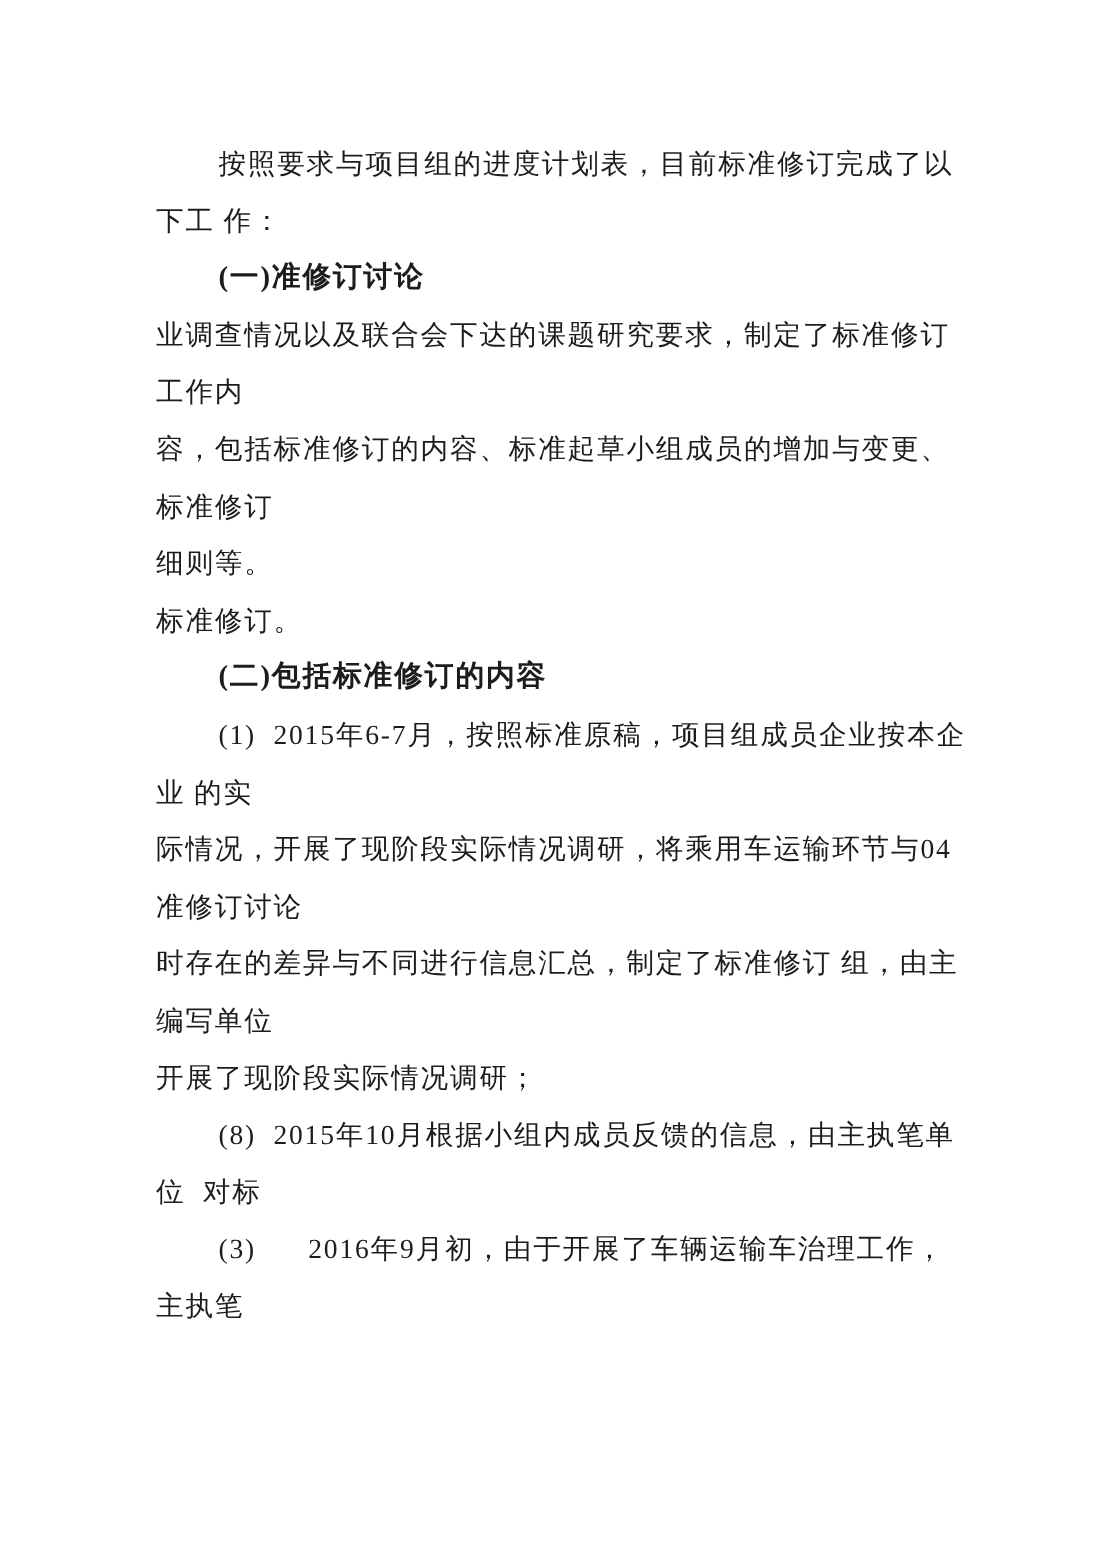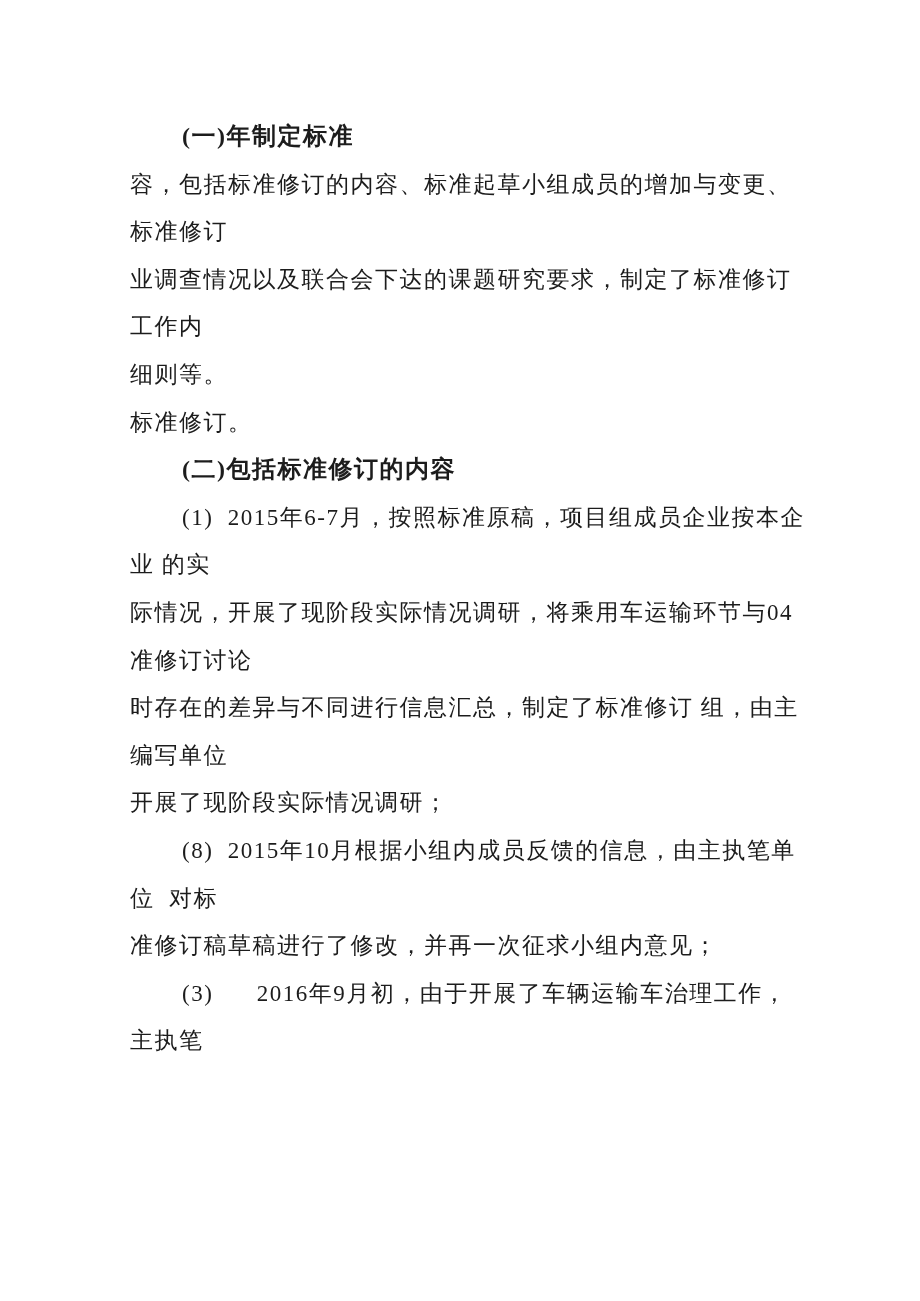"按照要求与项目组的进度计划表，目前标准修订完成了以下工 作：" div.line { html: none -> <div>按照要求与项目组的进度计划表，目前标准修订完成了以下工 作：</div> }
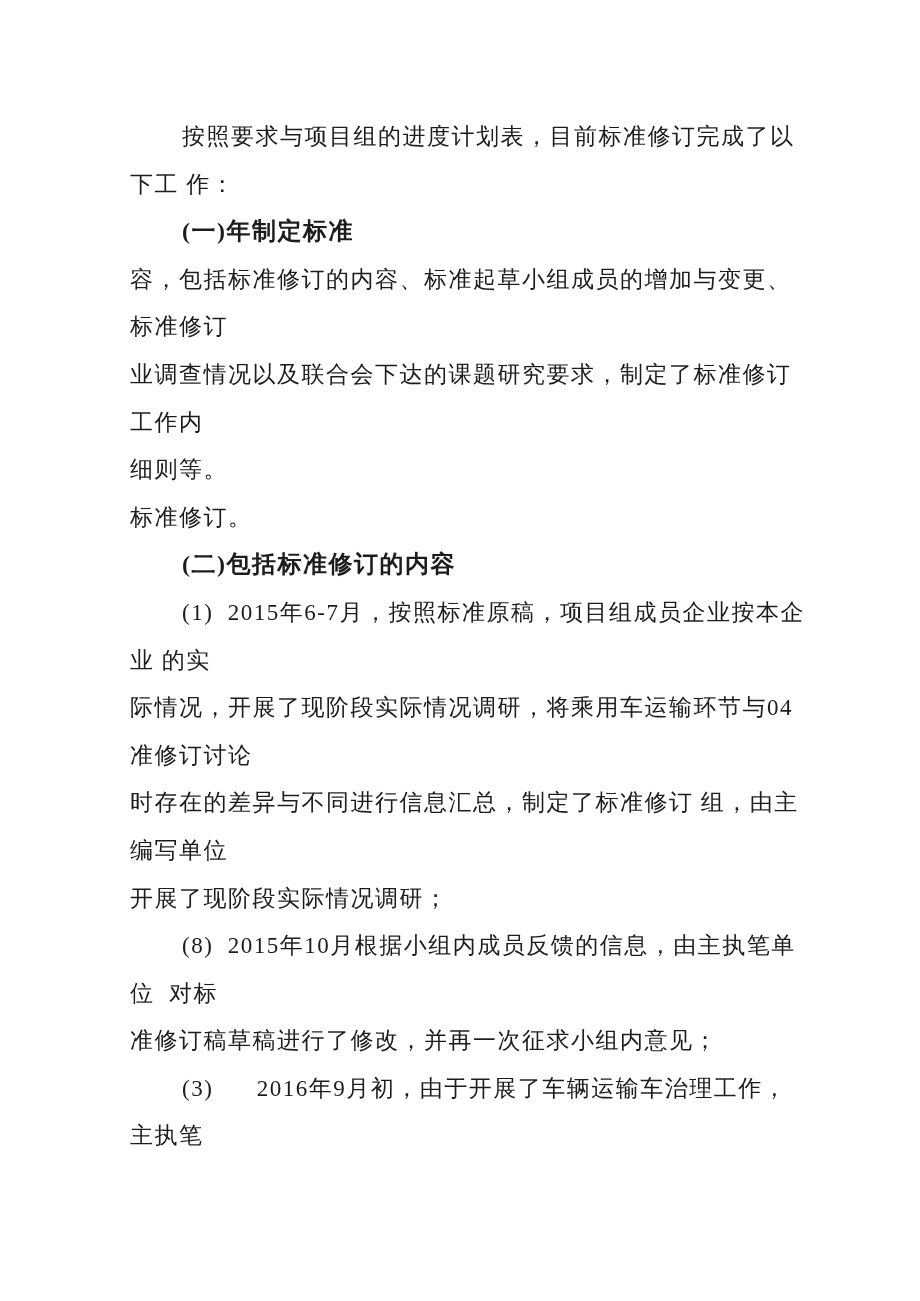"(一)年制定标准" div.line { text: 年制定标准 -> 准修订讨论 }
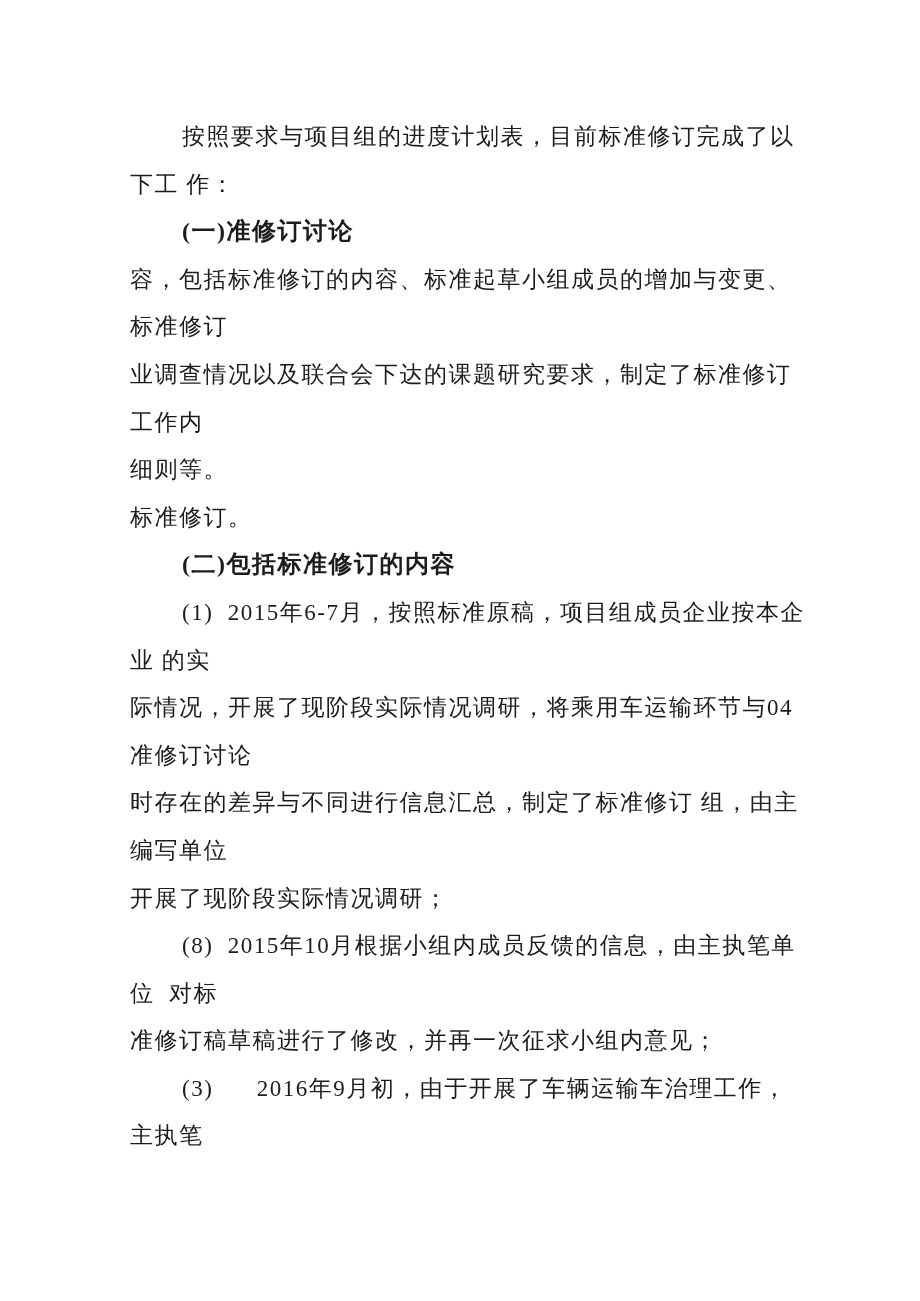"容，包括标准修订的内容、标准起草小组成员的增加与变更、 标准修订" div.line { order: before "业调查情况以及联合会下达的课题研究要求，制定了标准修订 工作内" -> after "业调查情况以及联合会下达的课题研究要求，制定了标准修订 工作内" }
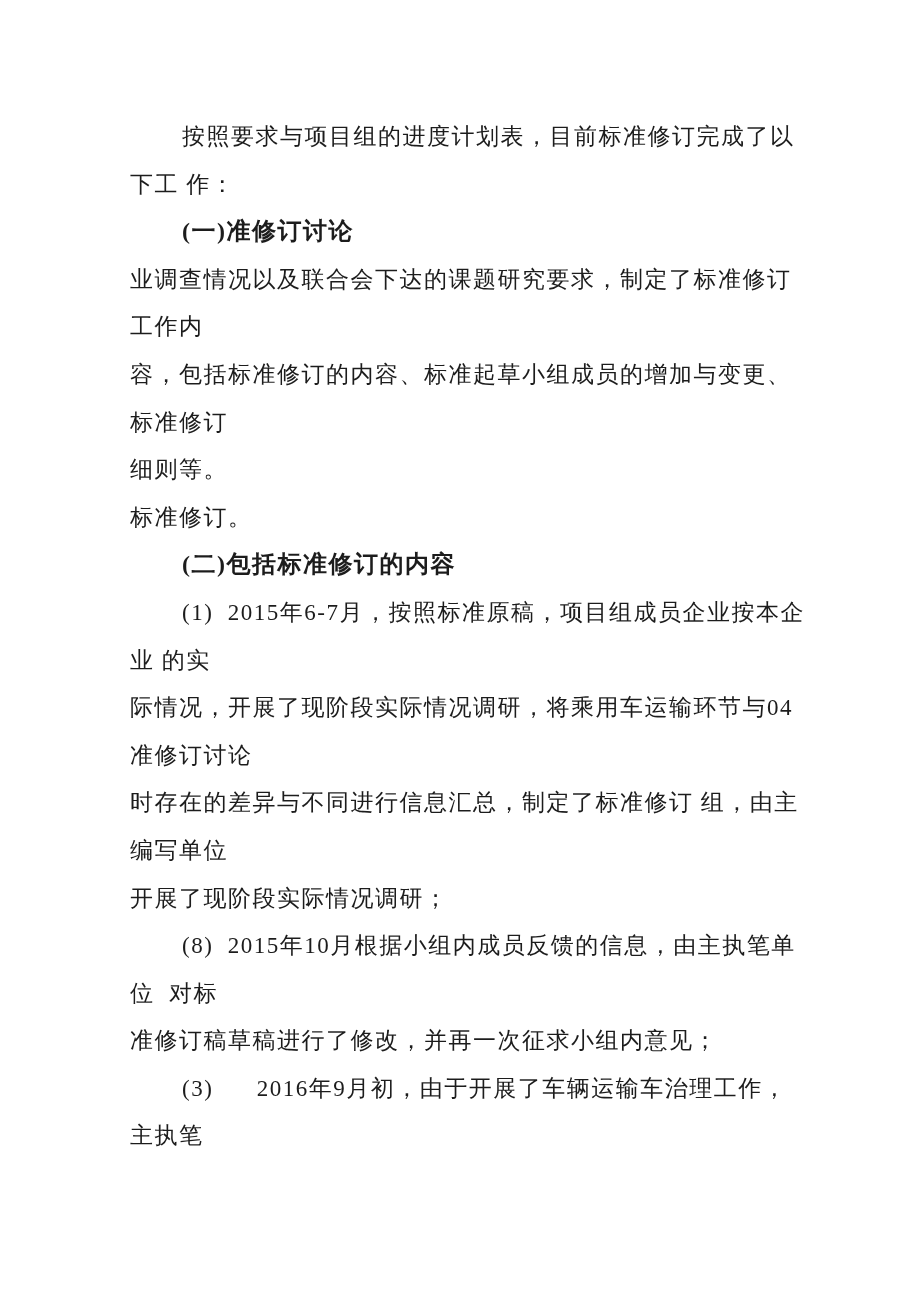"准修订稿草稿进行了修改，并再一次征求小组内意见；" div.line { html: <div>准修订稿草稿进行了修改，并再一次征求小组内意见；</div> -> none }
